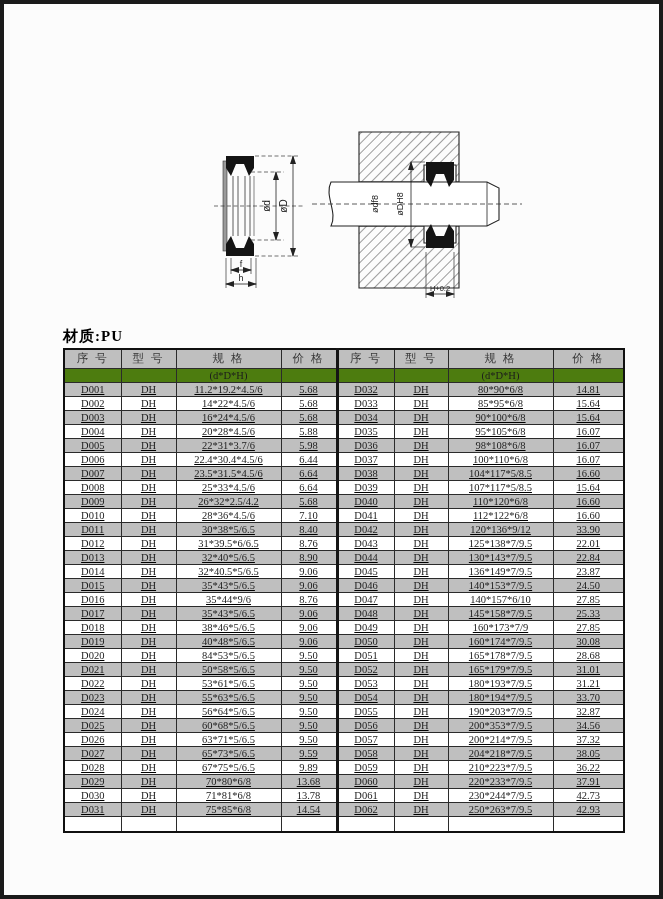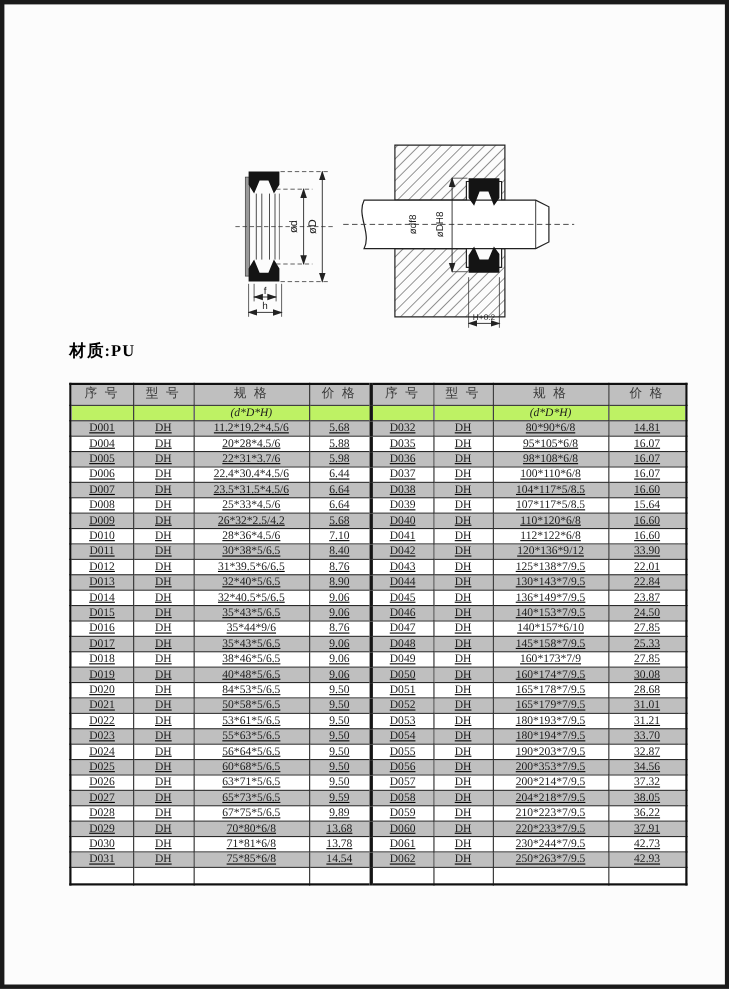"材质:PU" .material-title { top: 306px -> 323px }
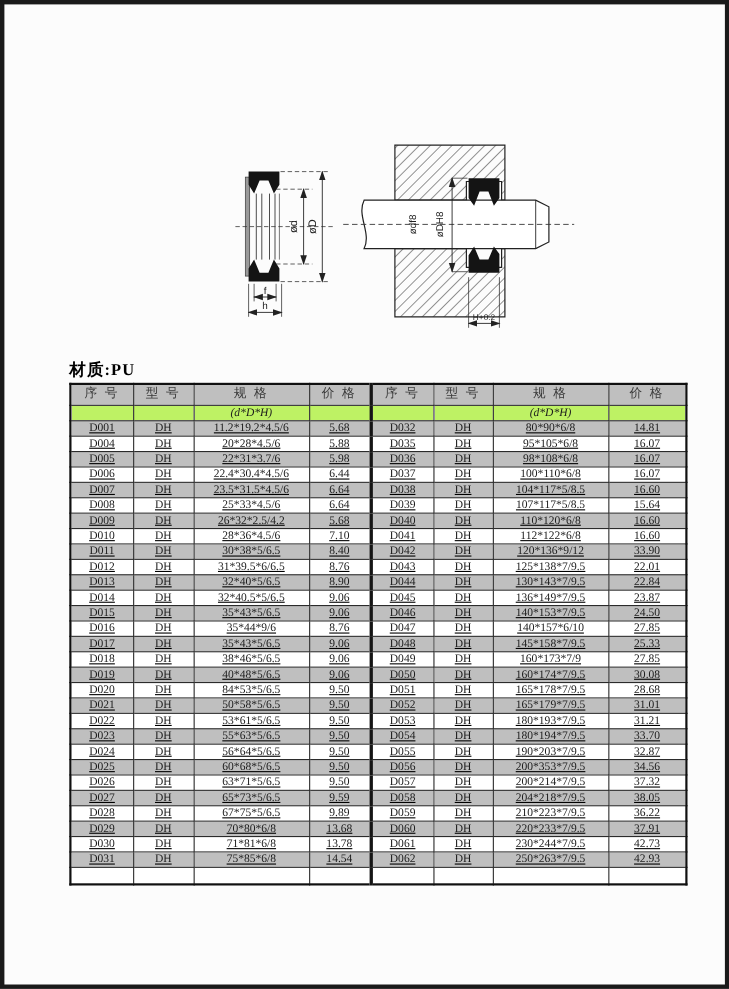"(d*D*H)" .price-table thead tr.sub { background: #bef264 -> #4d7c0f; font-style: italic -> none }
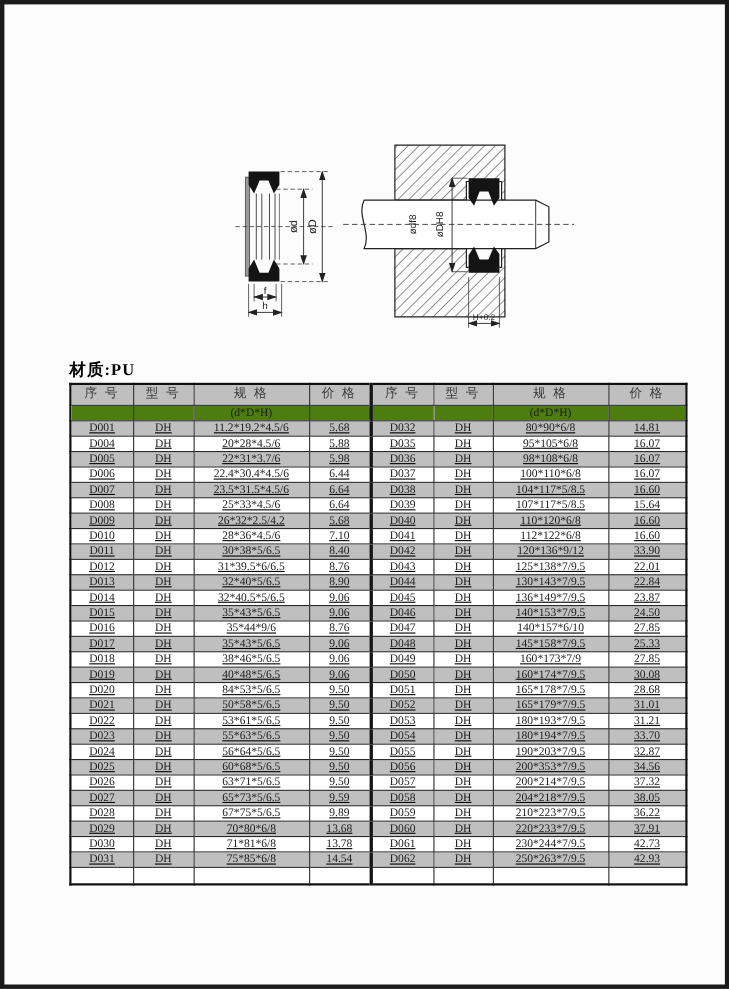"D002" tr { html: none -> <tr> <td>D002</td> <td>DH</td> <td>14*22*4.5/6</td> <td>5.68</td> <td>D033</td> <td>DH</td> <td>85*95*6/8</td> <td>15.64</td> </tr> }
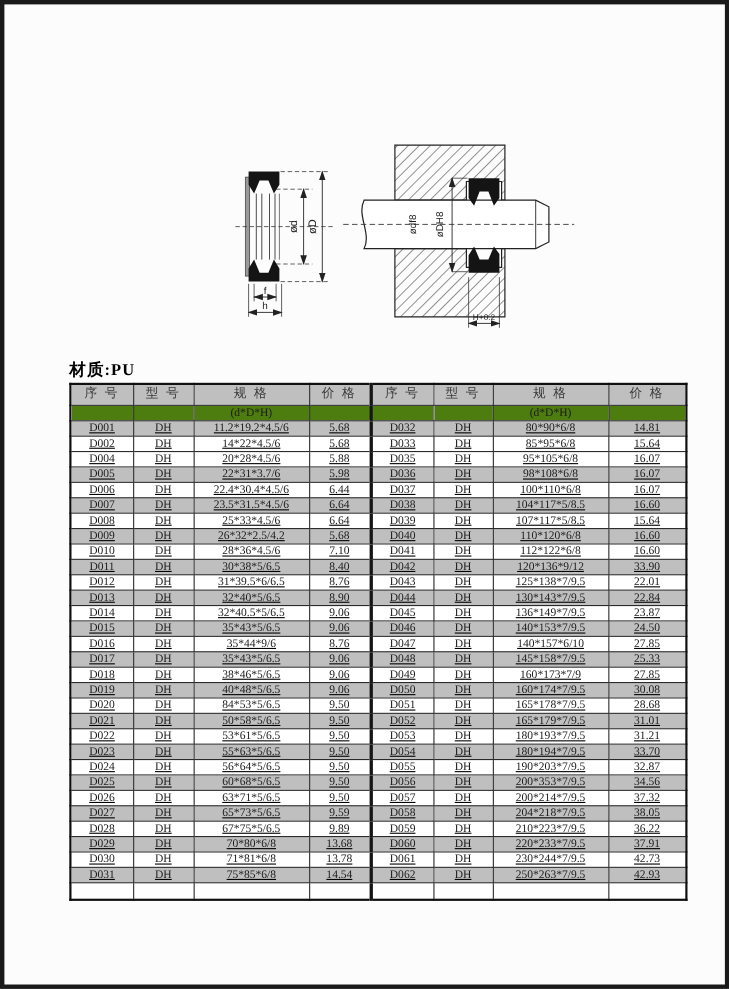"D003" tr.stripe { html: none -> <tr> <td>D003</td> <td>DH</td> <td>16*24*4.5/6</td> <td>5.68</td> <td>D034</td> <td>DH</td> <td>90*100*6/8</td> <td>15.64</td> </tr> }
